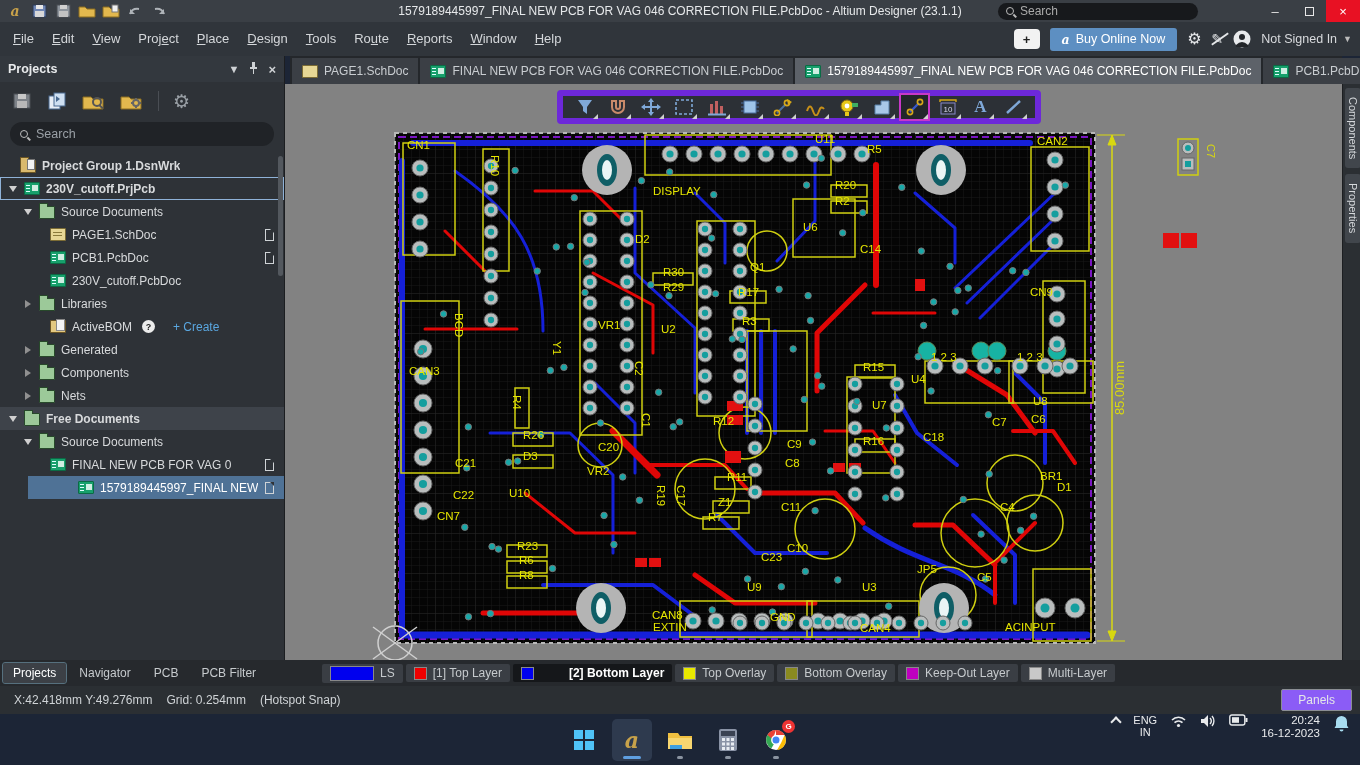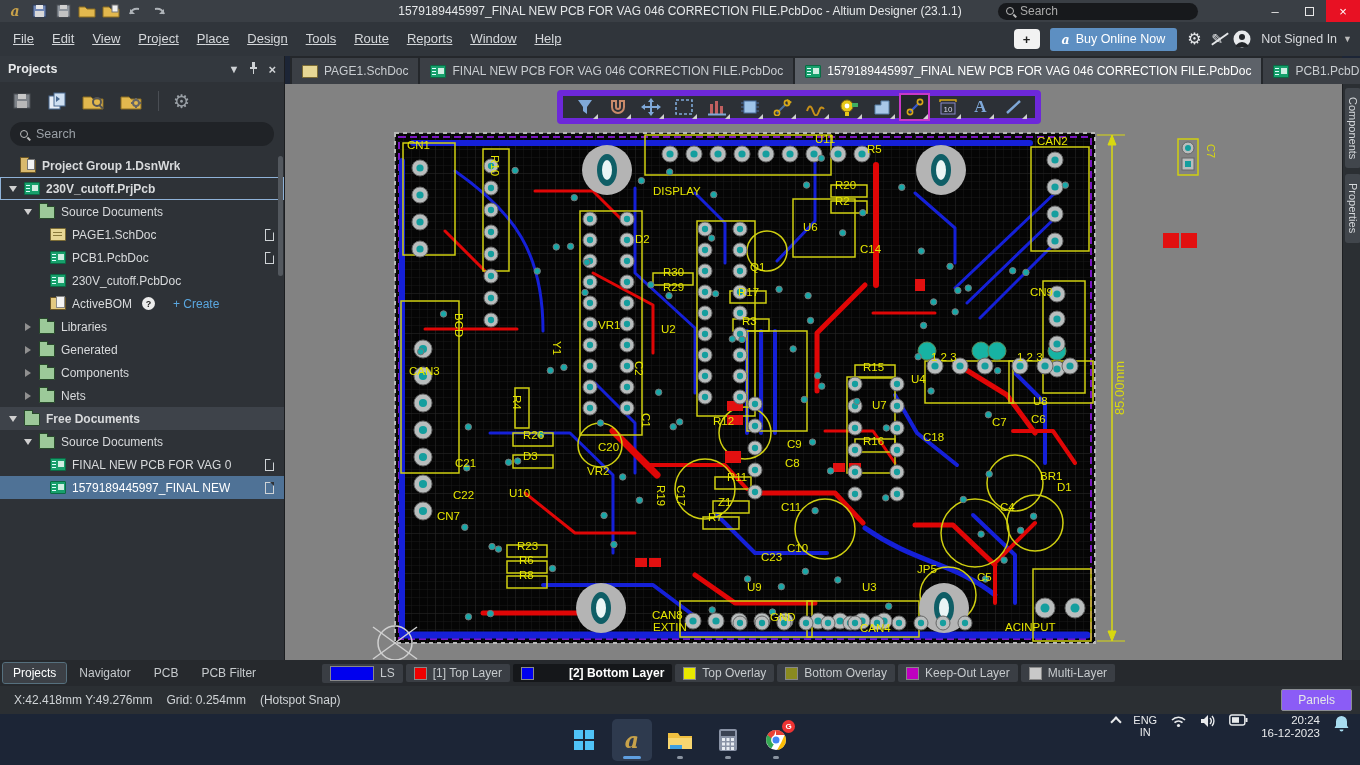"File" #menubar { text-decoration: underline -> none }
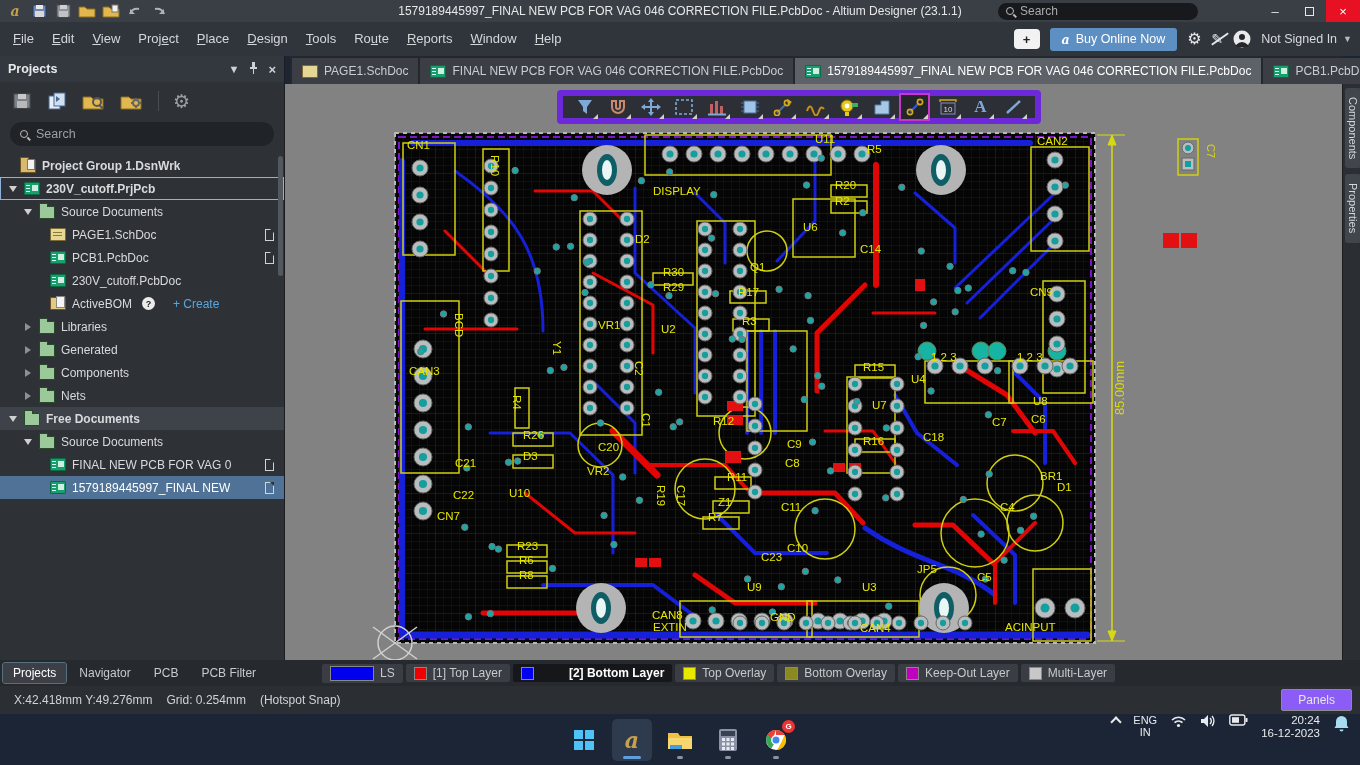"ActiveBOM" div.trow { order: before "Libraries" -> after "Libraries" }
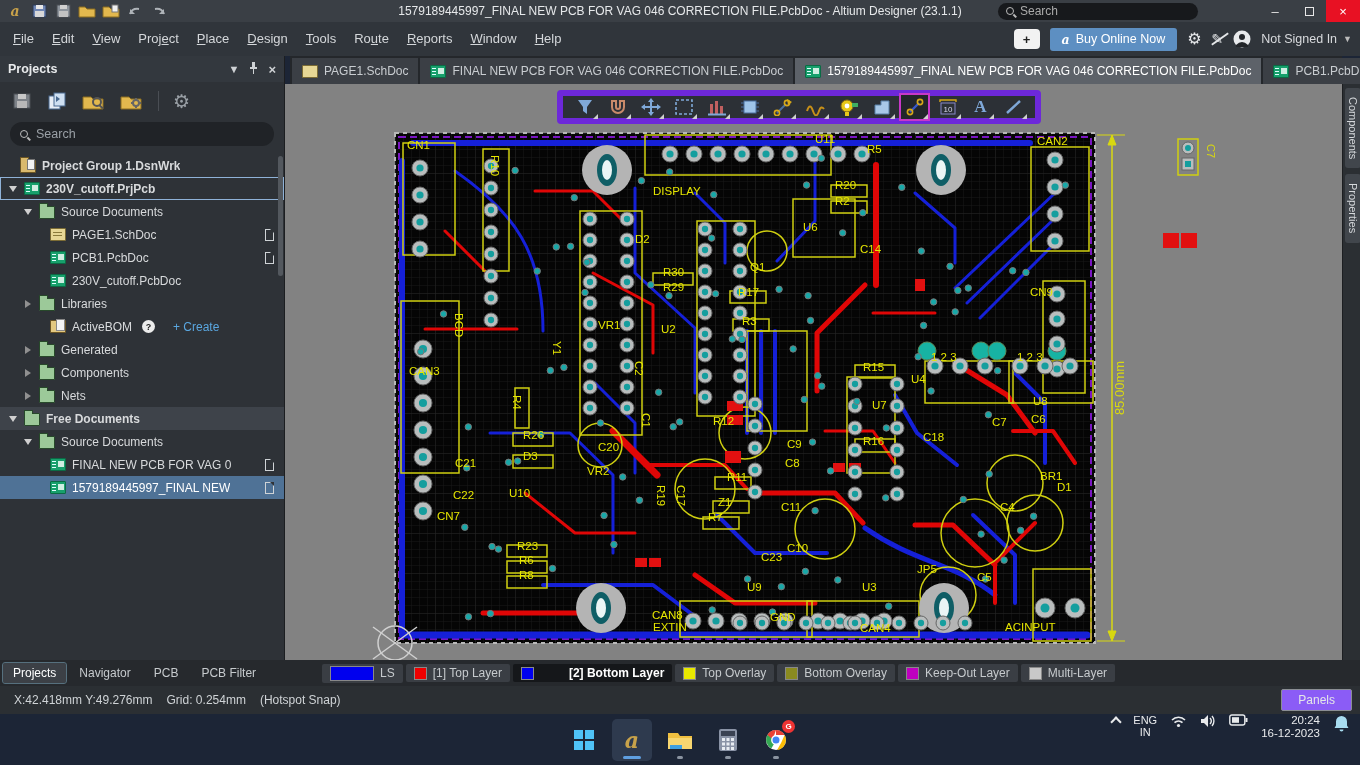"1579189445997_FINAL NEW" .trow.sel { margin-left: none -> 28px }
